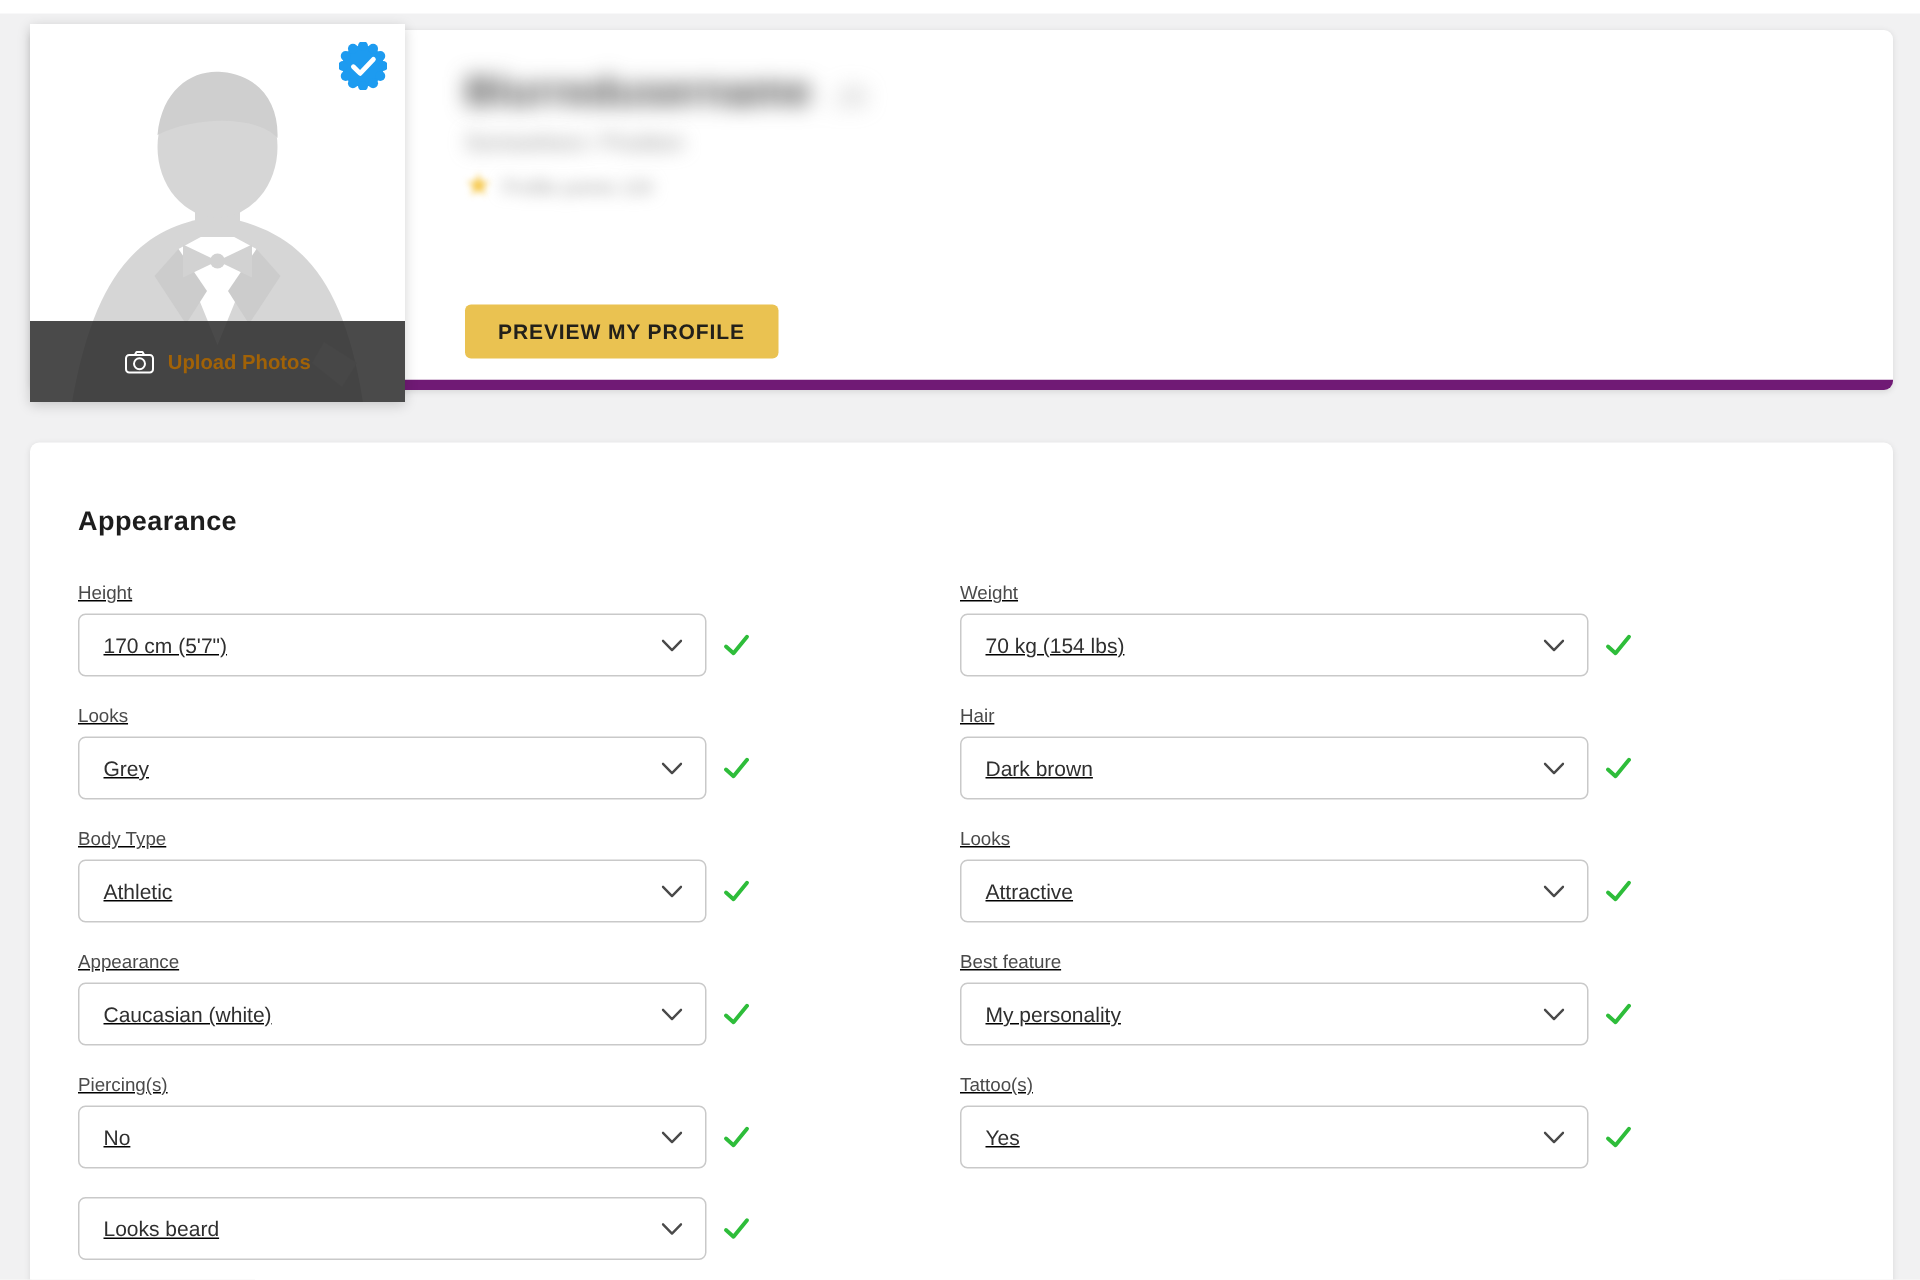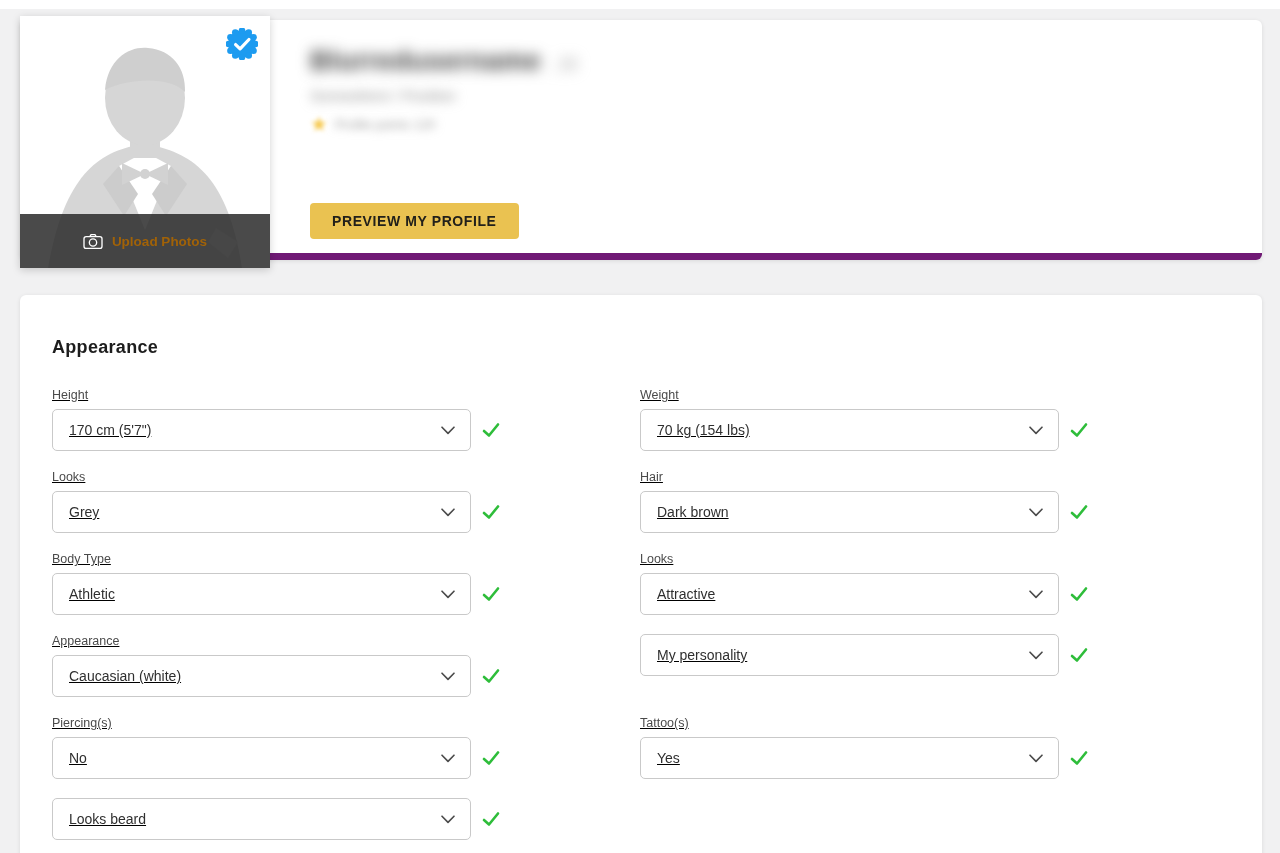"Best feature" div.field-label { html: none -> <div>Best feature</div> }
